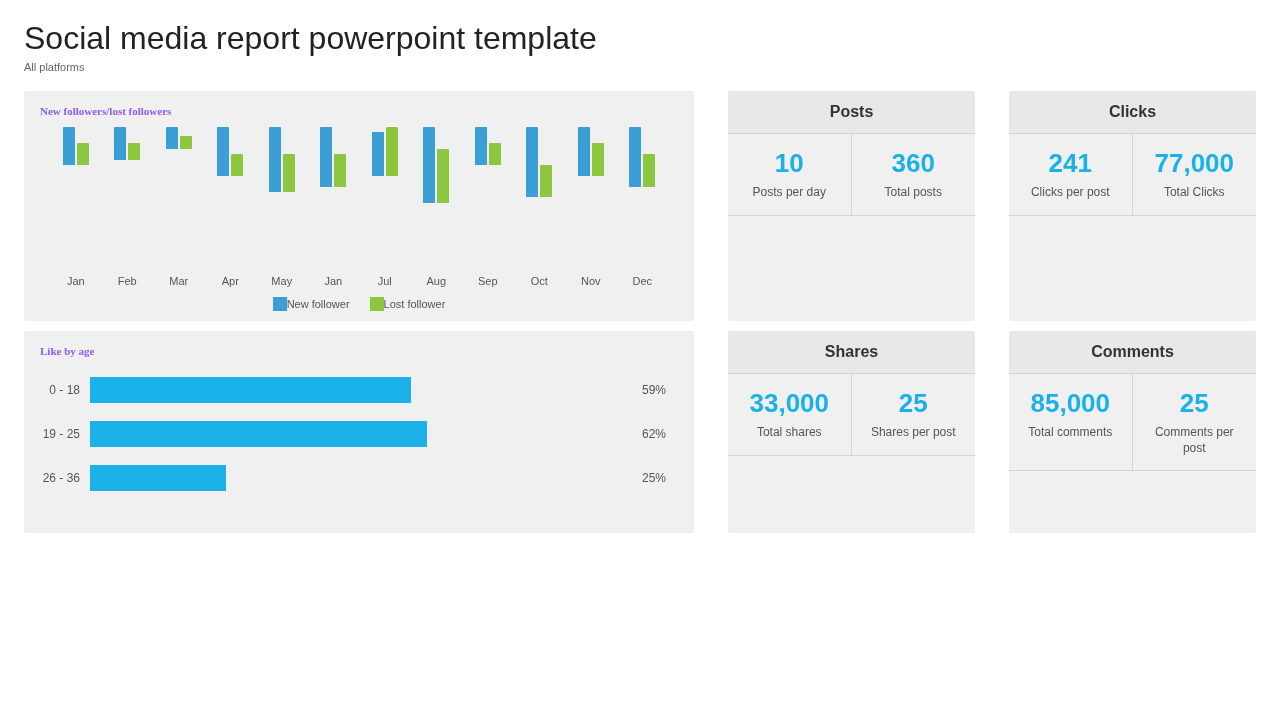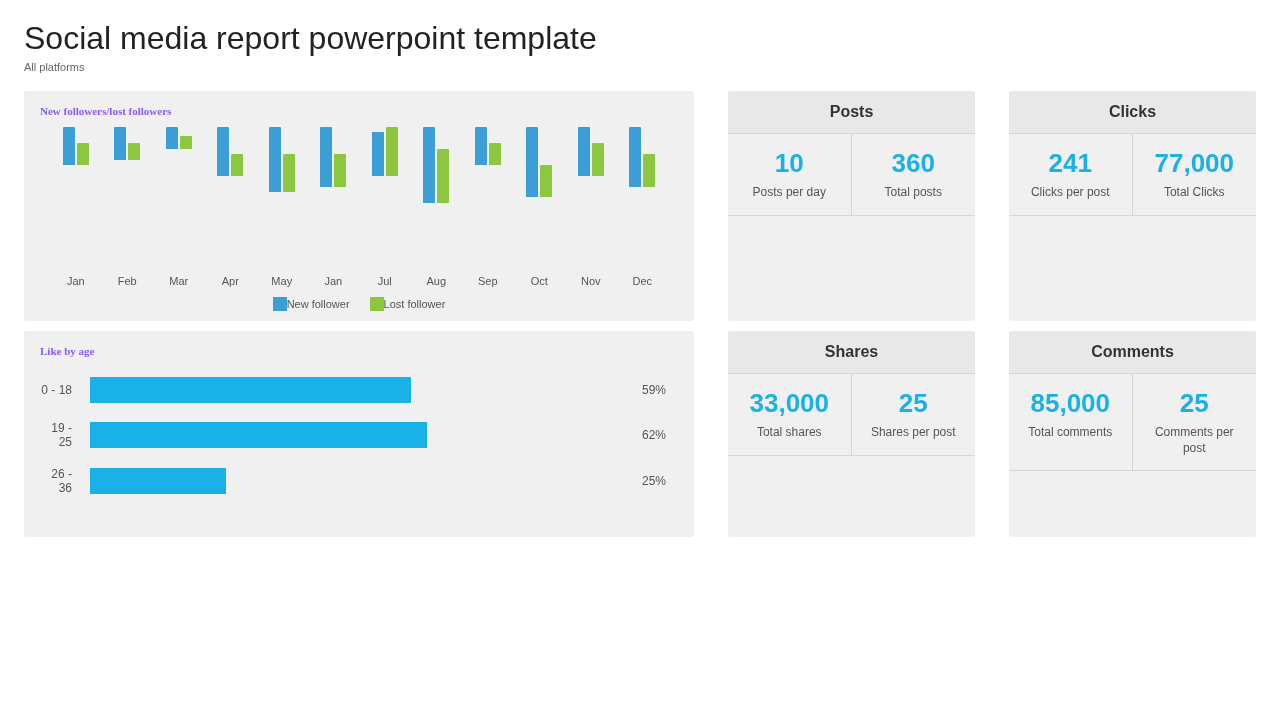"0 - 18" .hbar-label { padding-right: 18px -> 10px }
